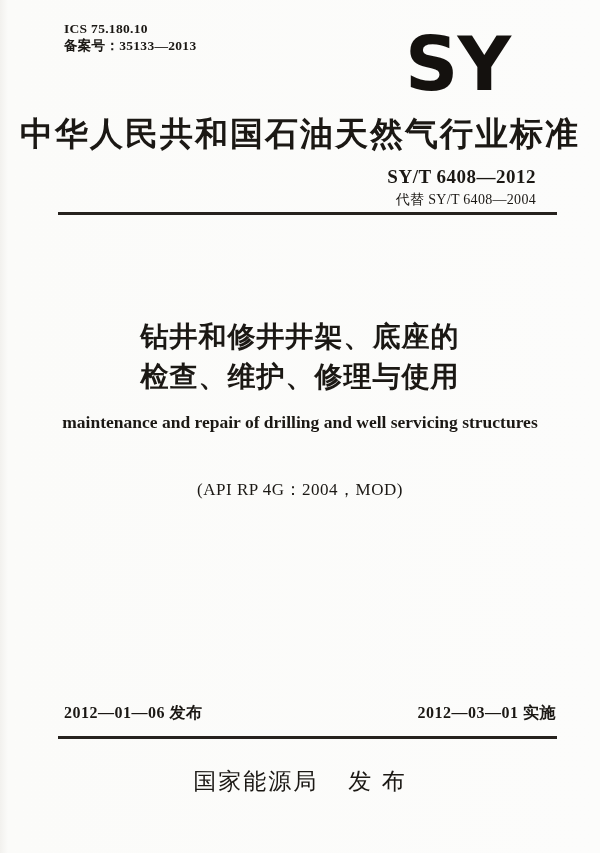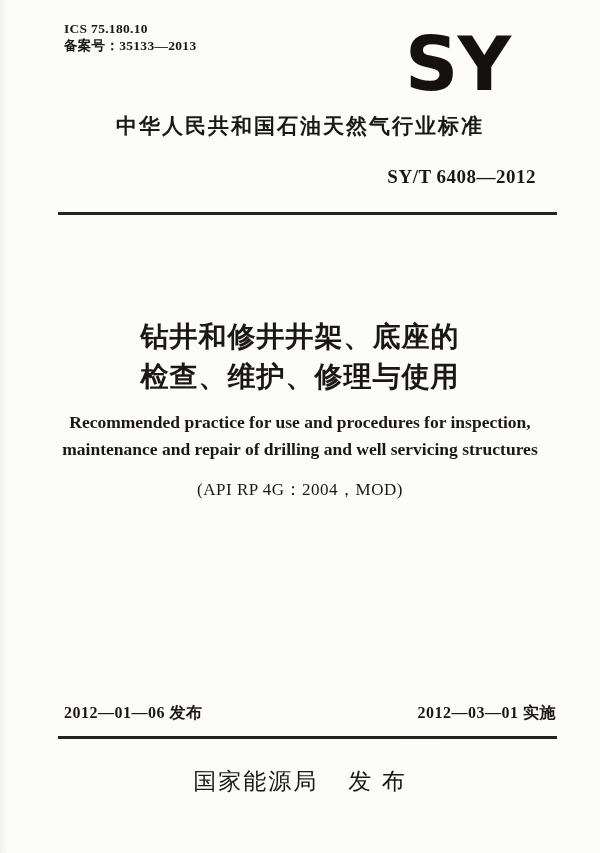"中华人民共和国石油天然气行业标准" .category-title { font-size: 21px -> 33px }
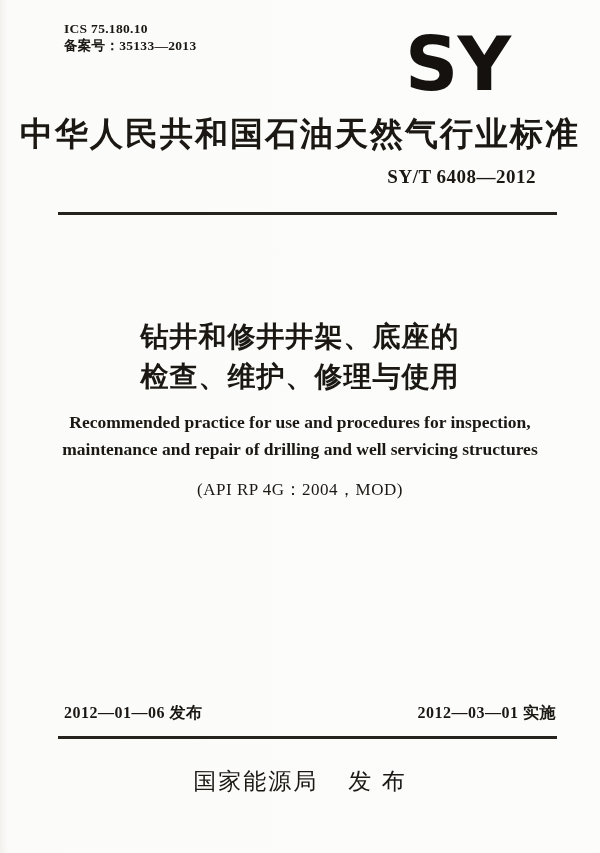"代替 SY/T 6408—2004" div.replaces { html: none -> <div>代替 SY/T 6408—2004</div> }
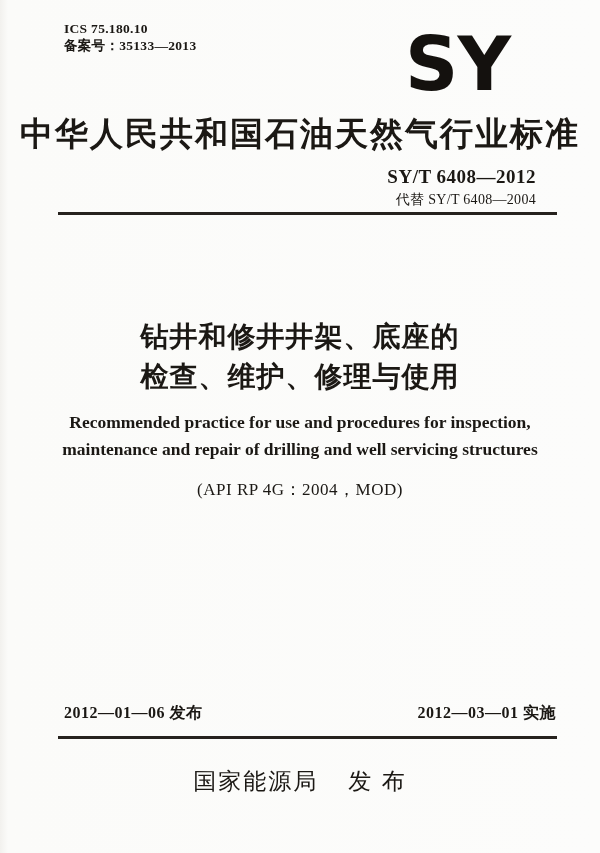"Recommended practice for use and" div { html: <div>Recommended practice for use and procedures for inspection,</div> -> none }
